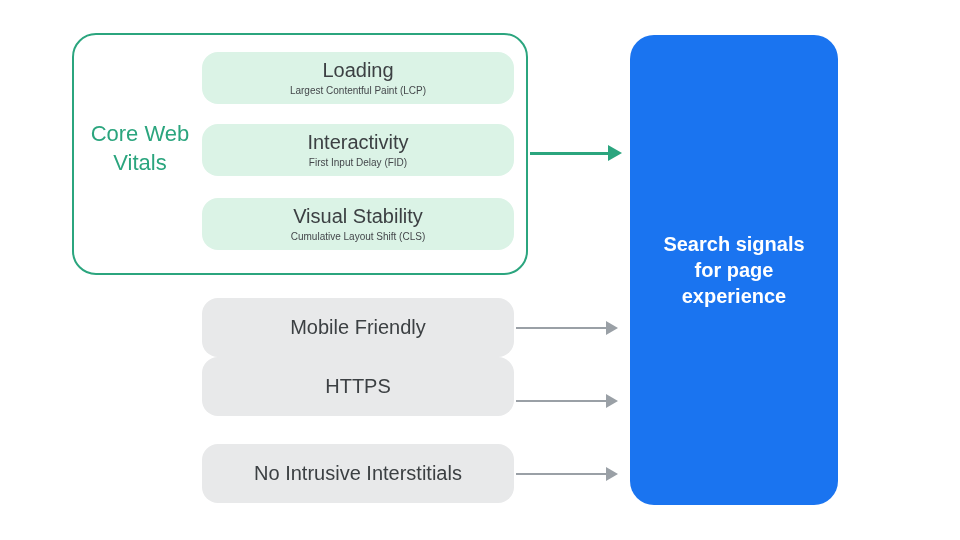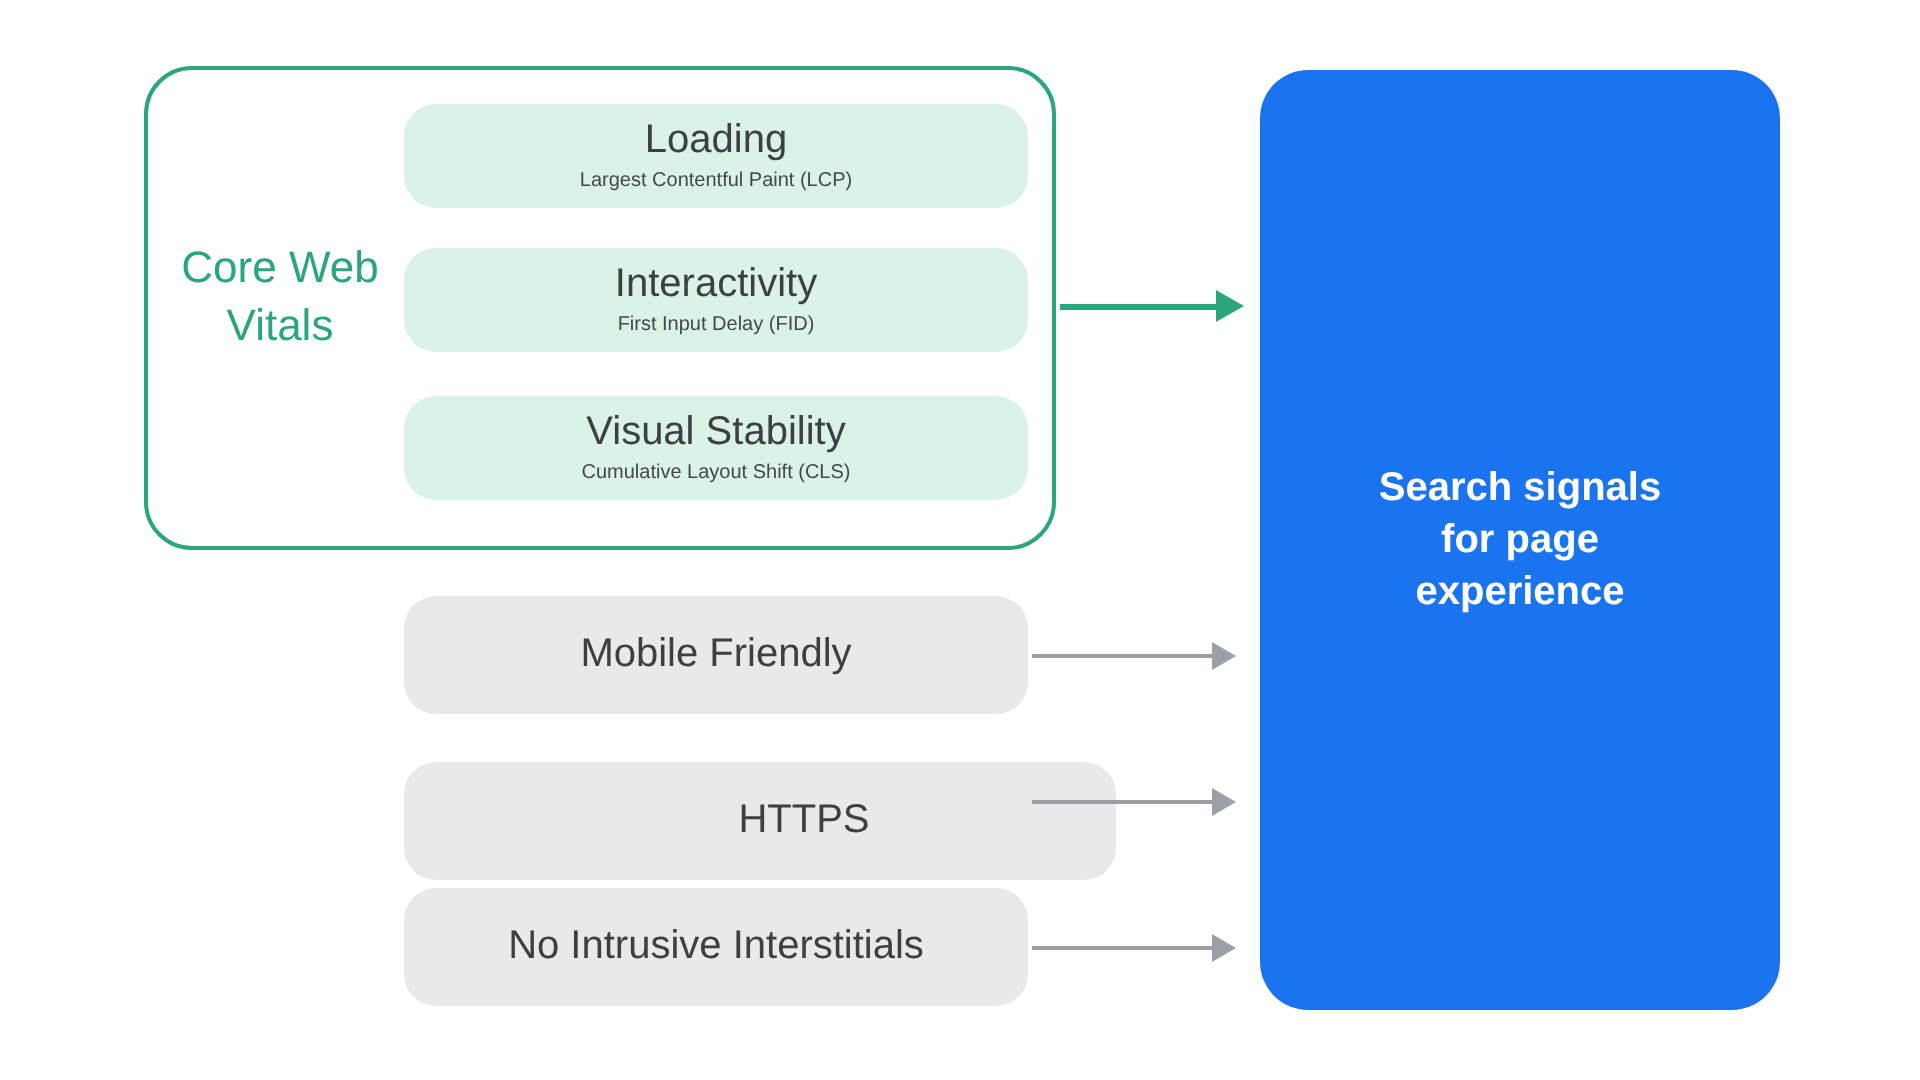"Search signals" .result-box { width: 260px -> 208px }
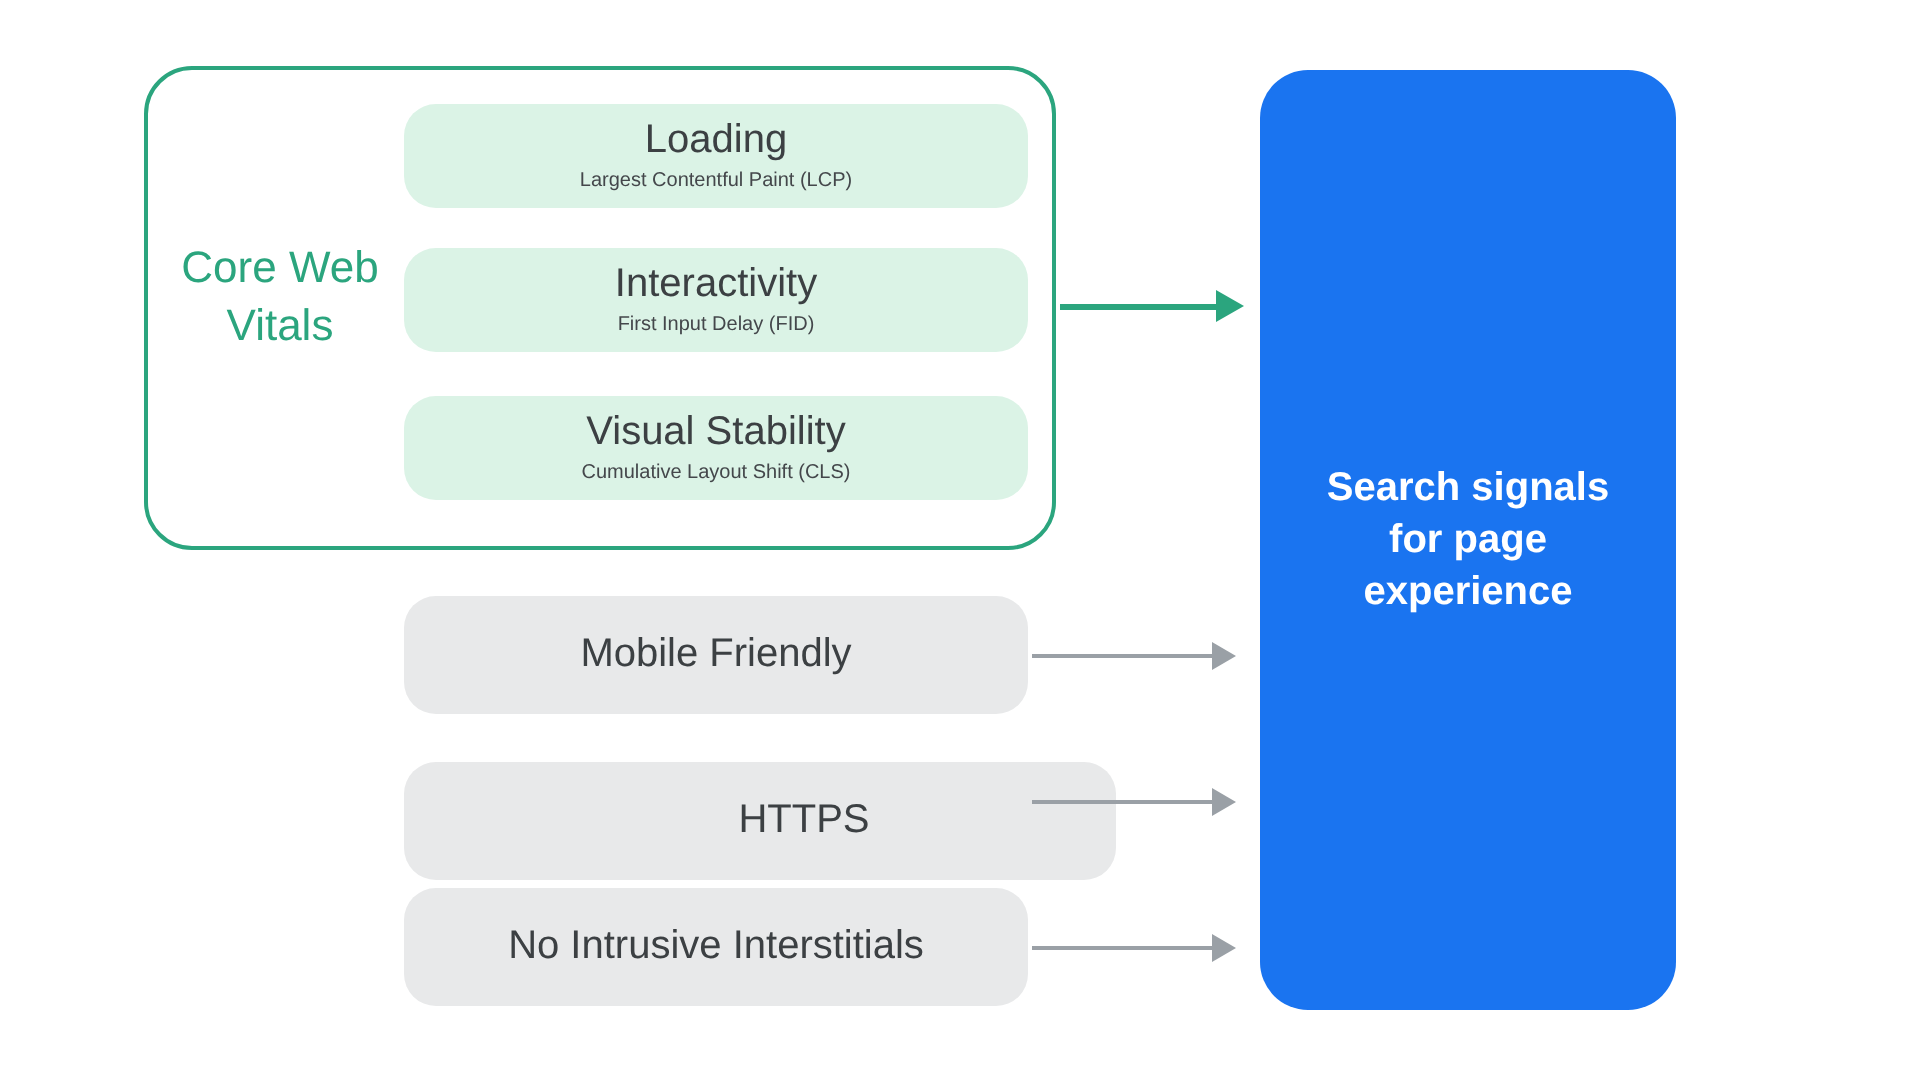"HTTPS" .gp2 { padding-left: 44px -> none; top: 381px -> 357px }
